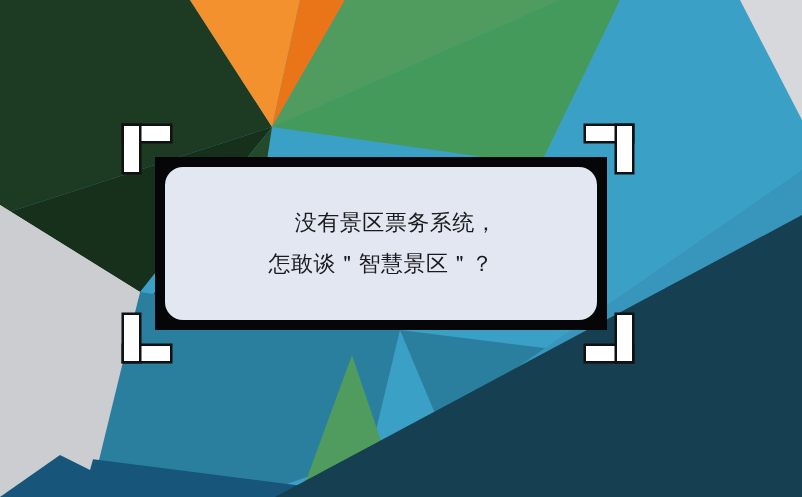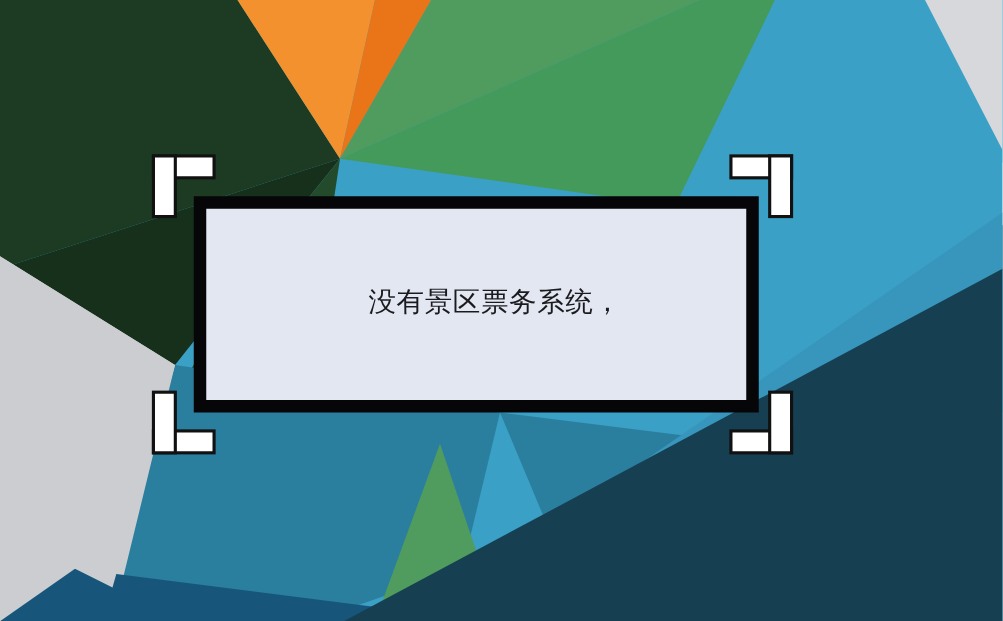"没有景区票务系统，" #quote-panel { border-radius: none -> 18px }
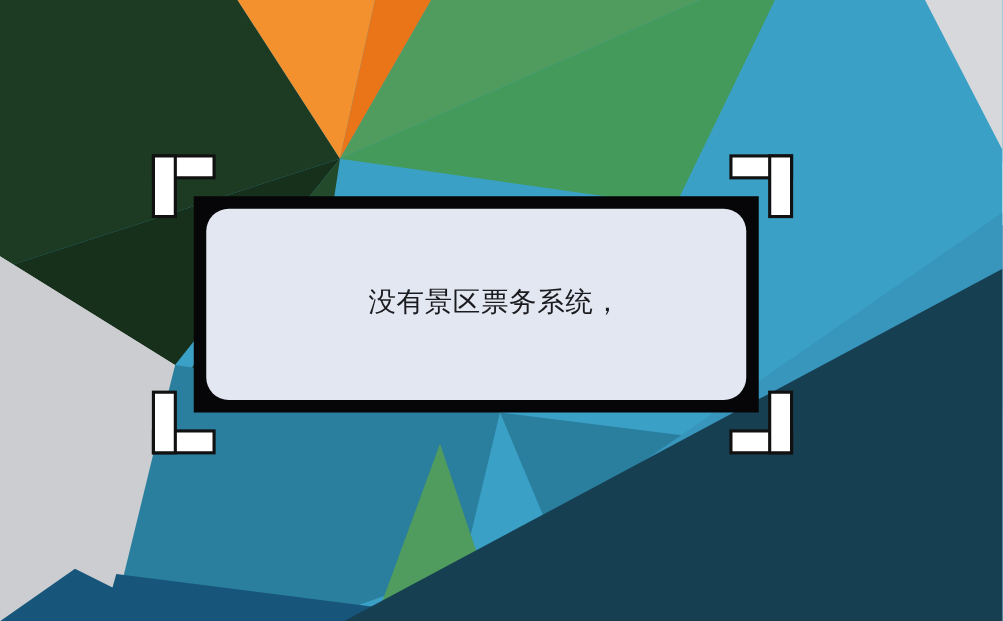"怎敢谈＂智慧景区＂？" div.quote-line { html: none -> <div>怎敢谈＂智慧景区＂？</div> }
